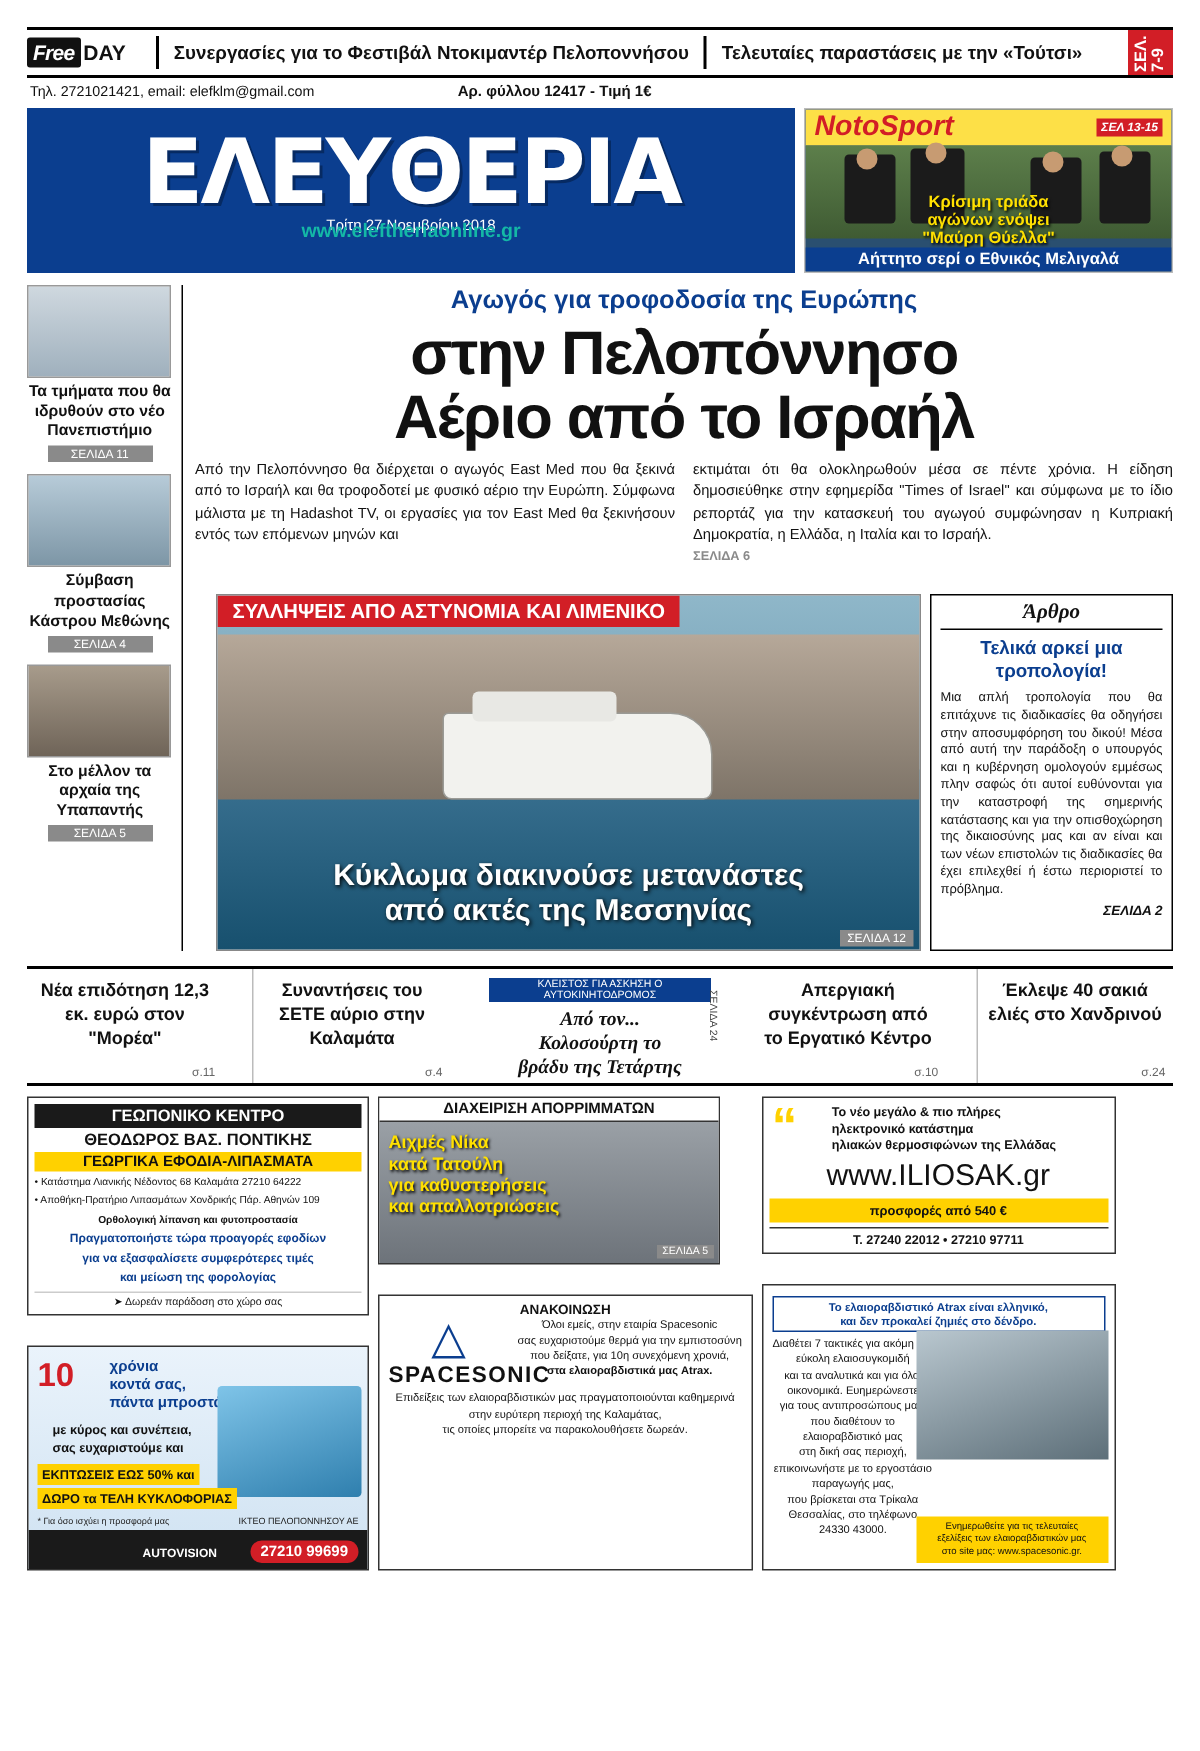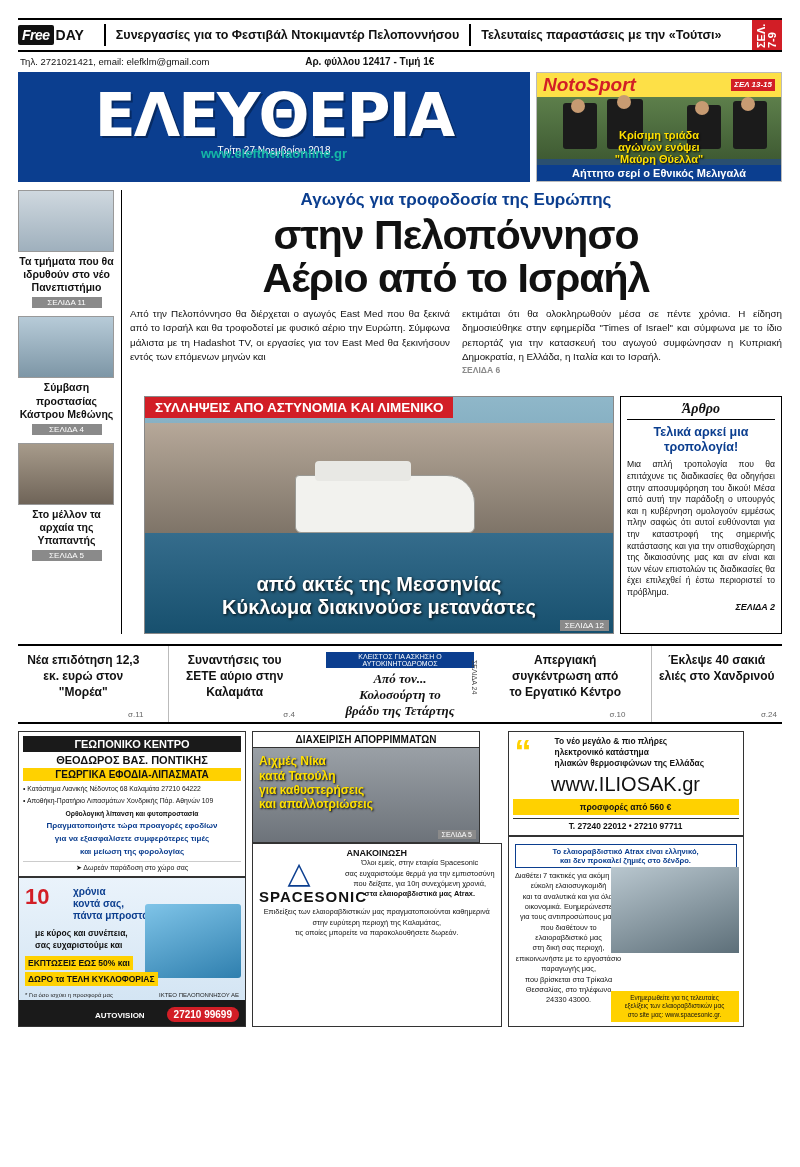"από ακτές της Μεσσηνίας" div { order: before "Κύκλωμα διακινούσε μετανάστες" -> after "Κύκλωμα διακινούσε μετανάστες" }
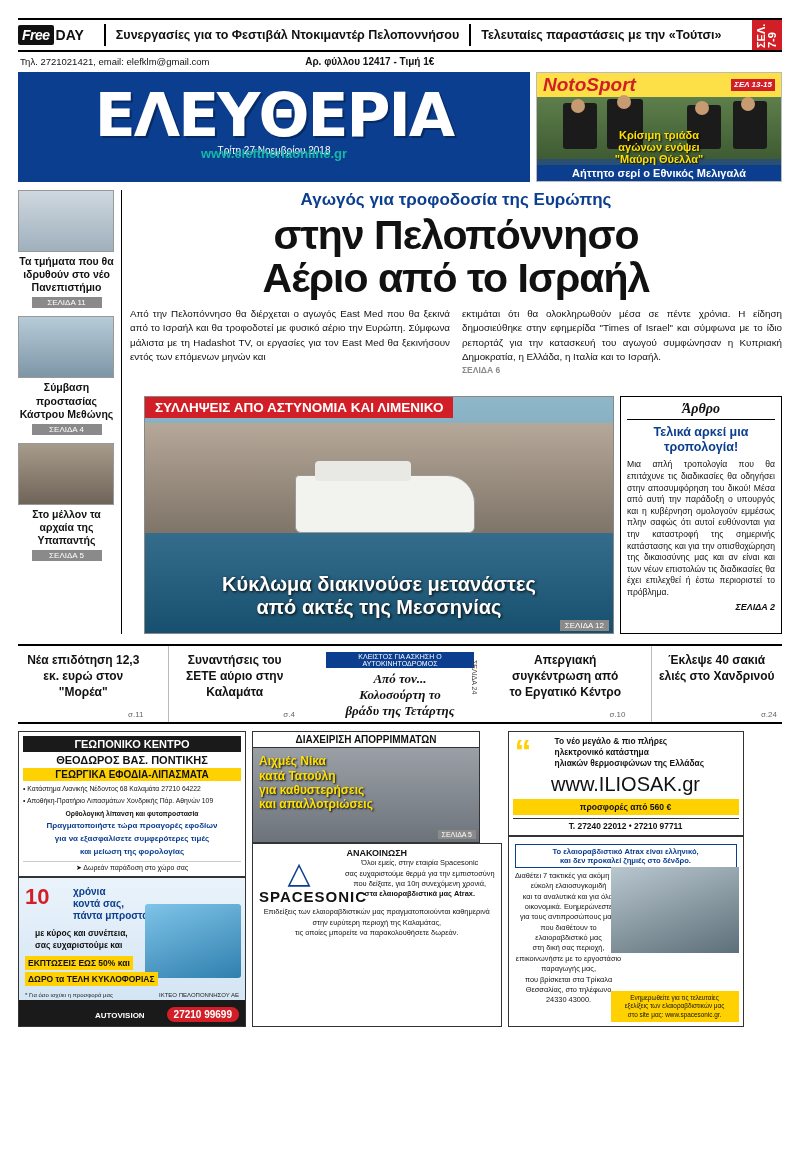"ΓΕΩΠΟΝΙΚΟ ΚΕΝΤΡΟ" .adcol { gap: 0 -> 20px }
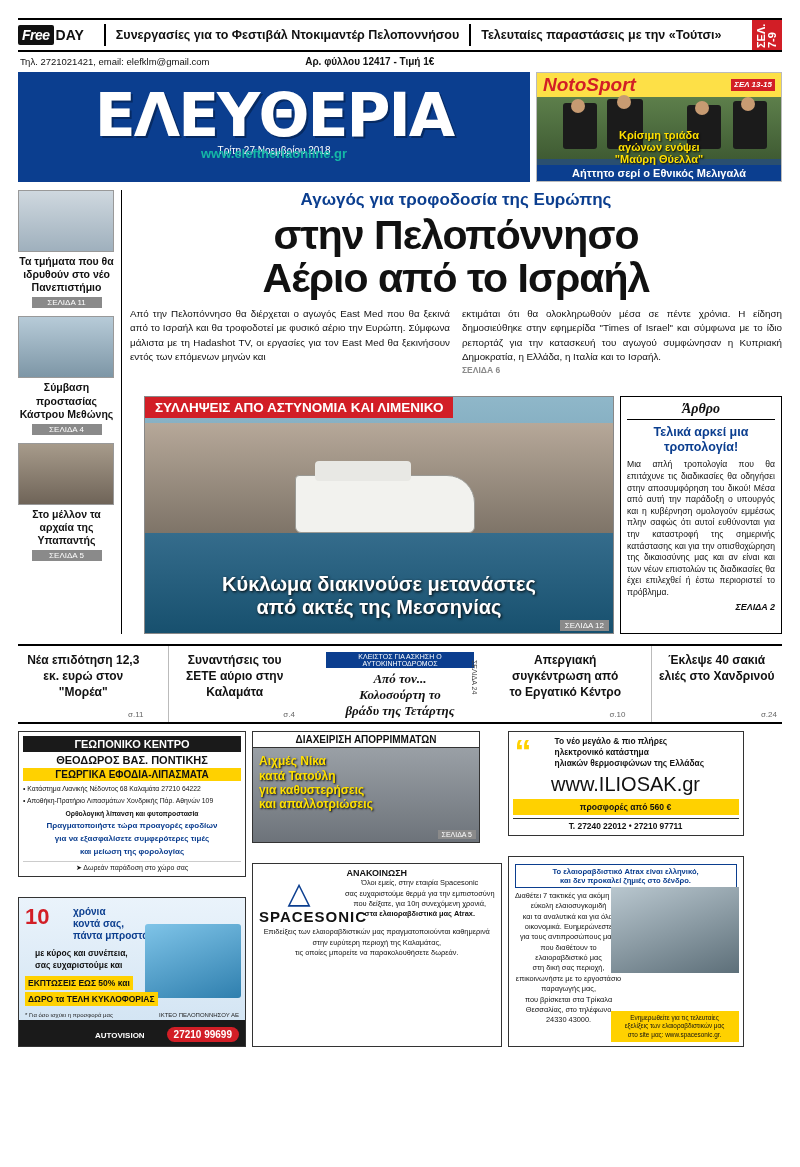"προσφορές από 560 €" div.box { text: 560 -> 540 }
